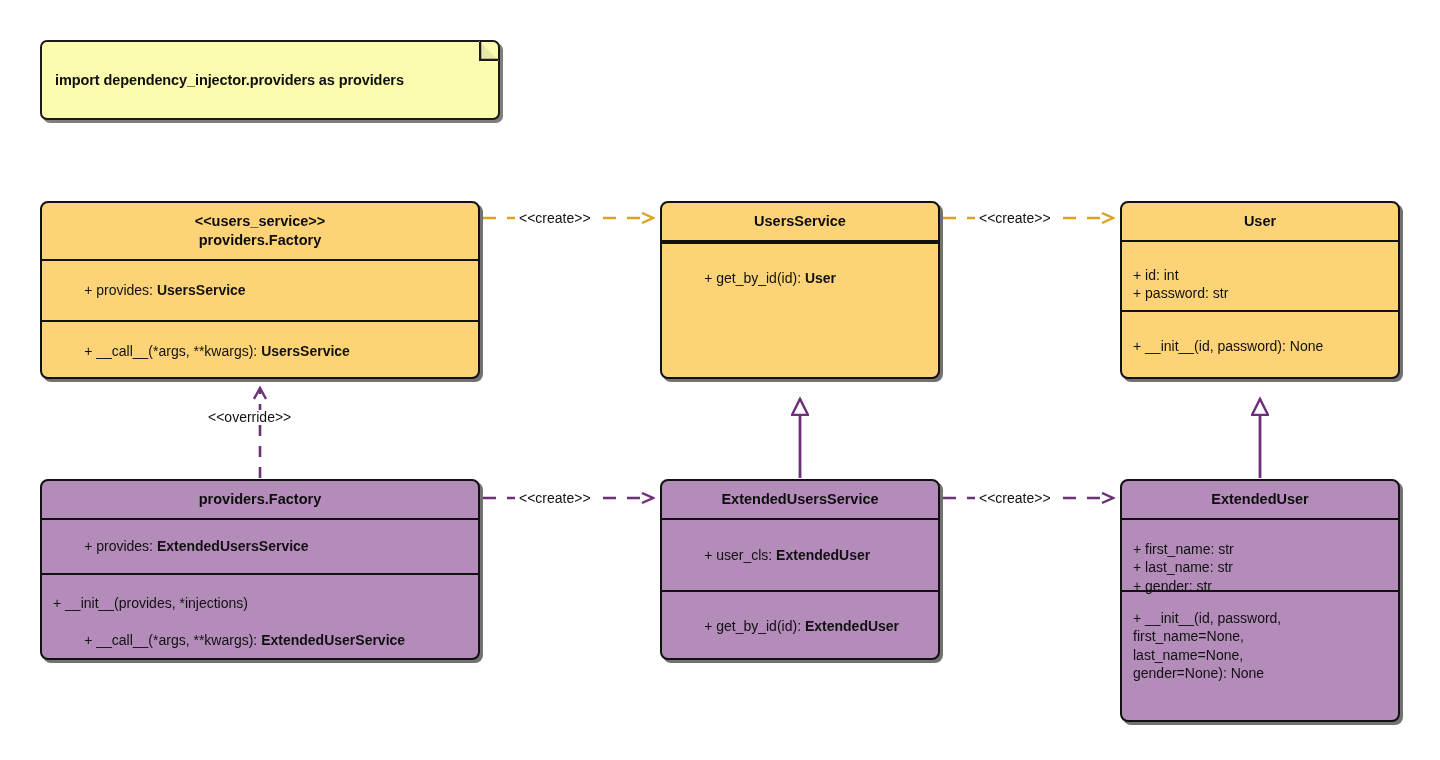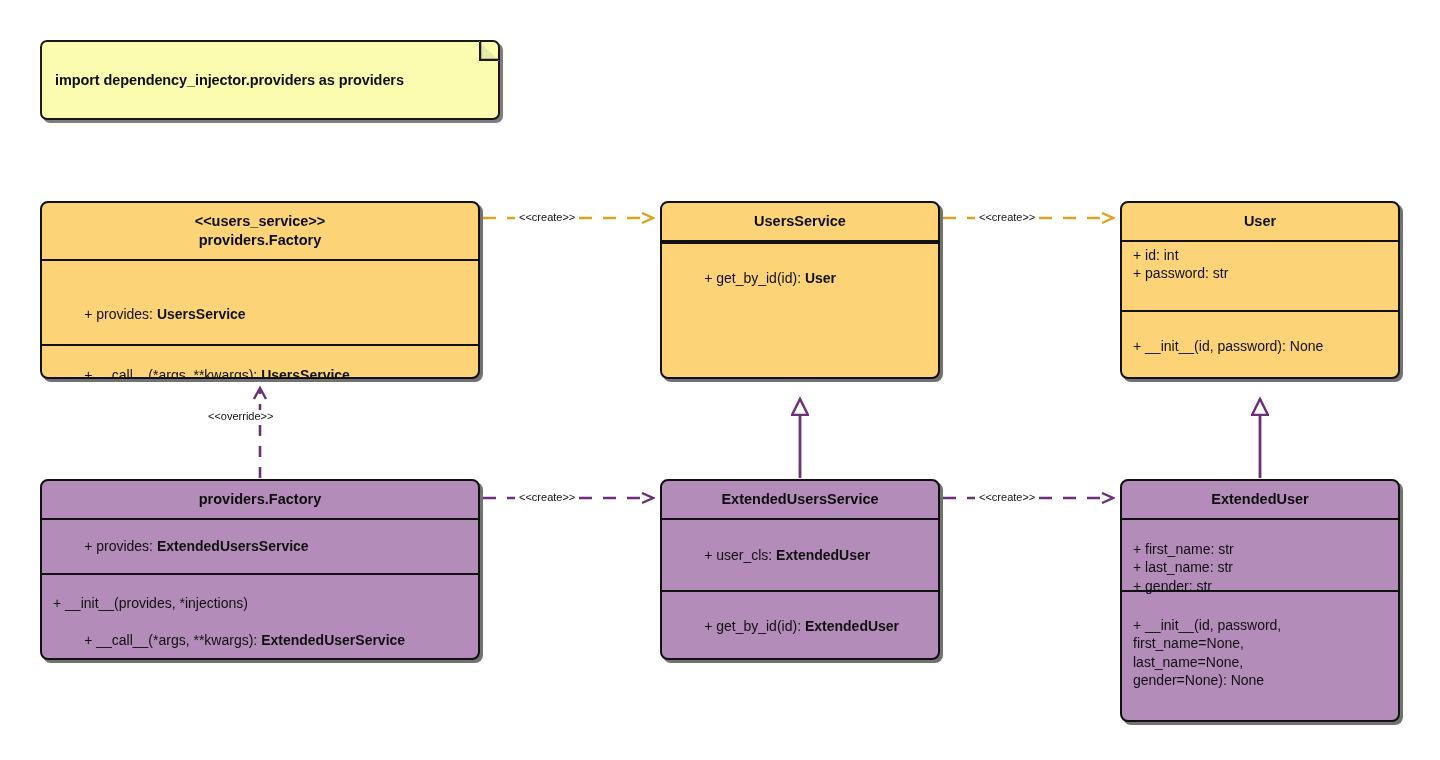"<<create>>" .edge-label { font-size: 11px -> 14px }
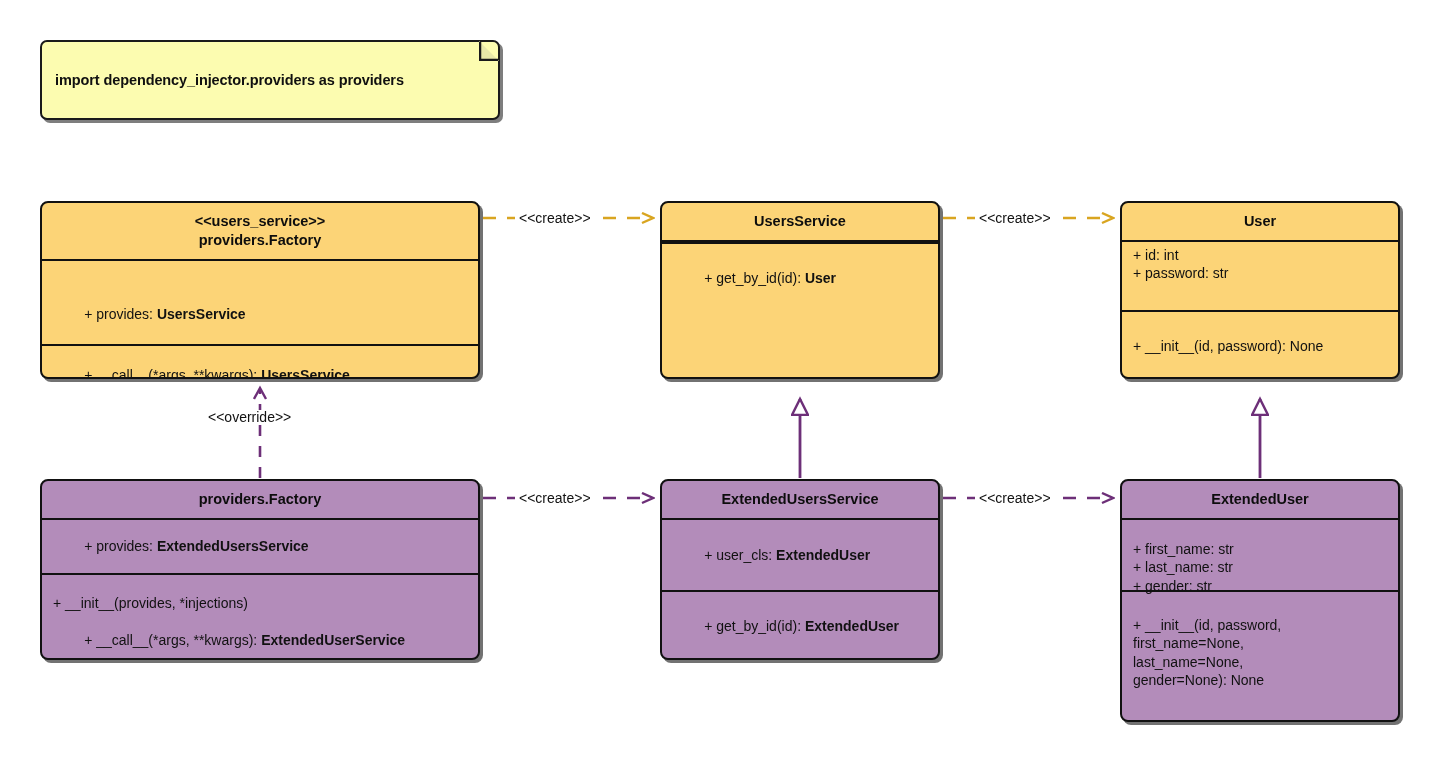"+ id: int" div.uml-compartment { padding-top: 4px -> 24px }
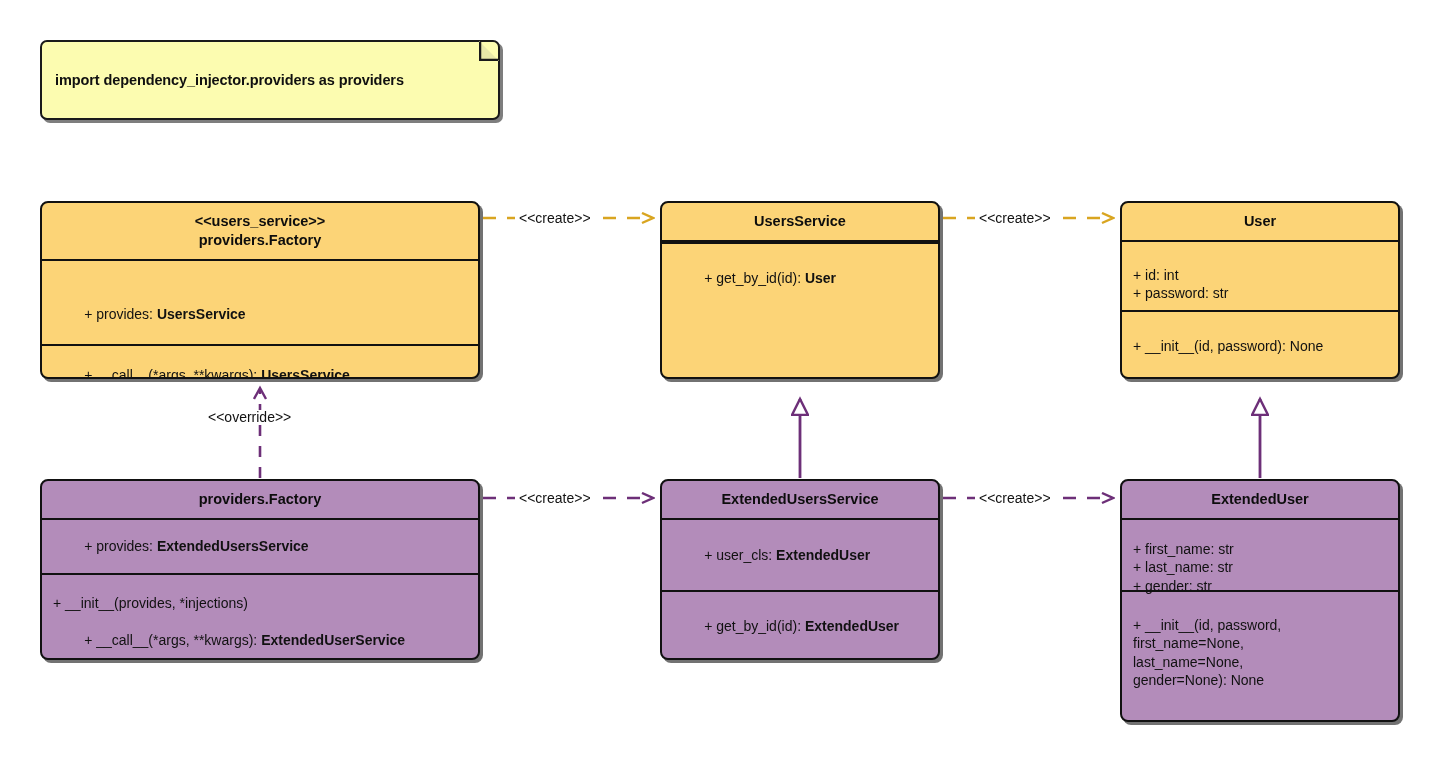"+ provides: UsersService" div.uml-compartment { margin-top: 24px -> none }
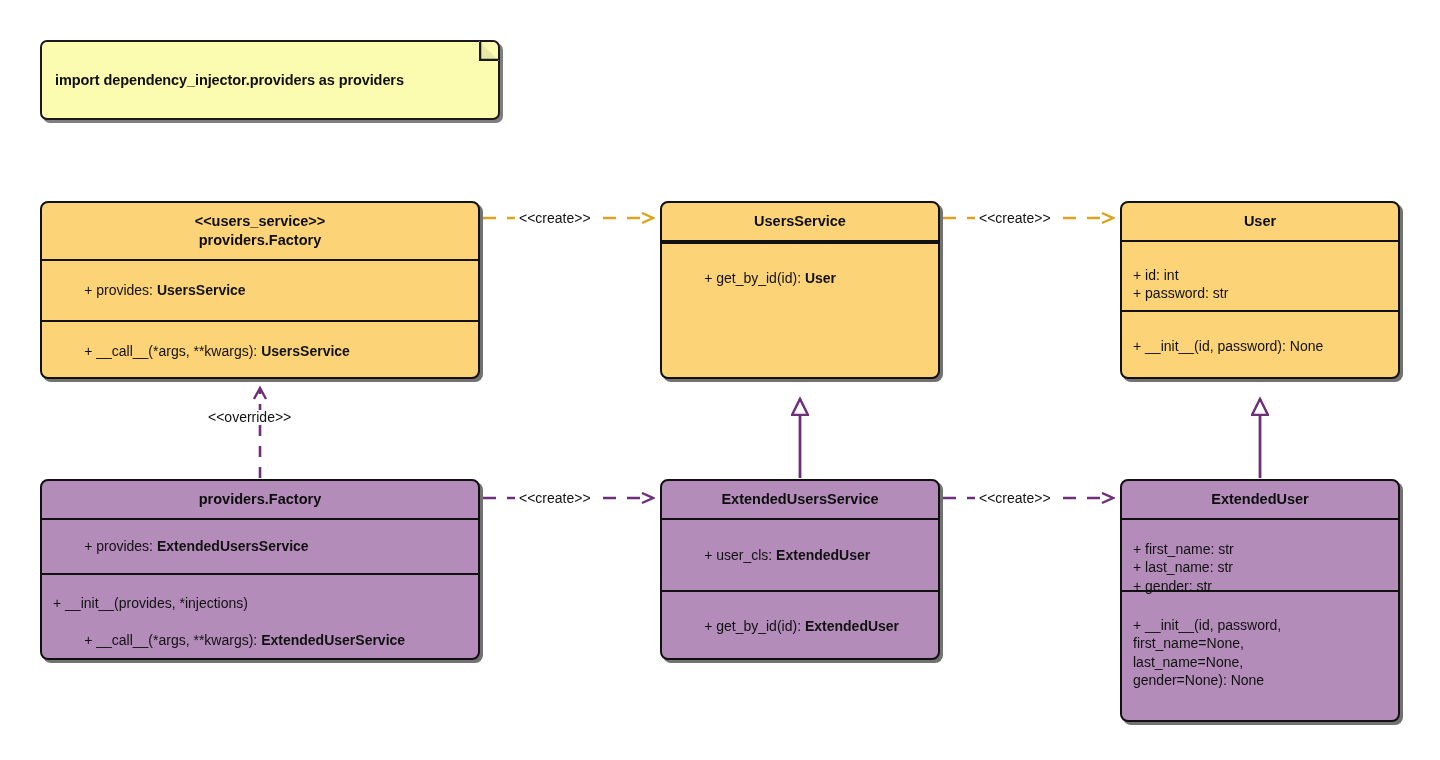"+ __init__(id, password," div.uml-compartment { padding-top: 24px -> 17px }
